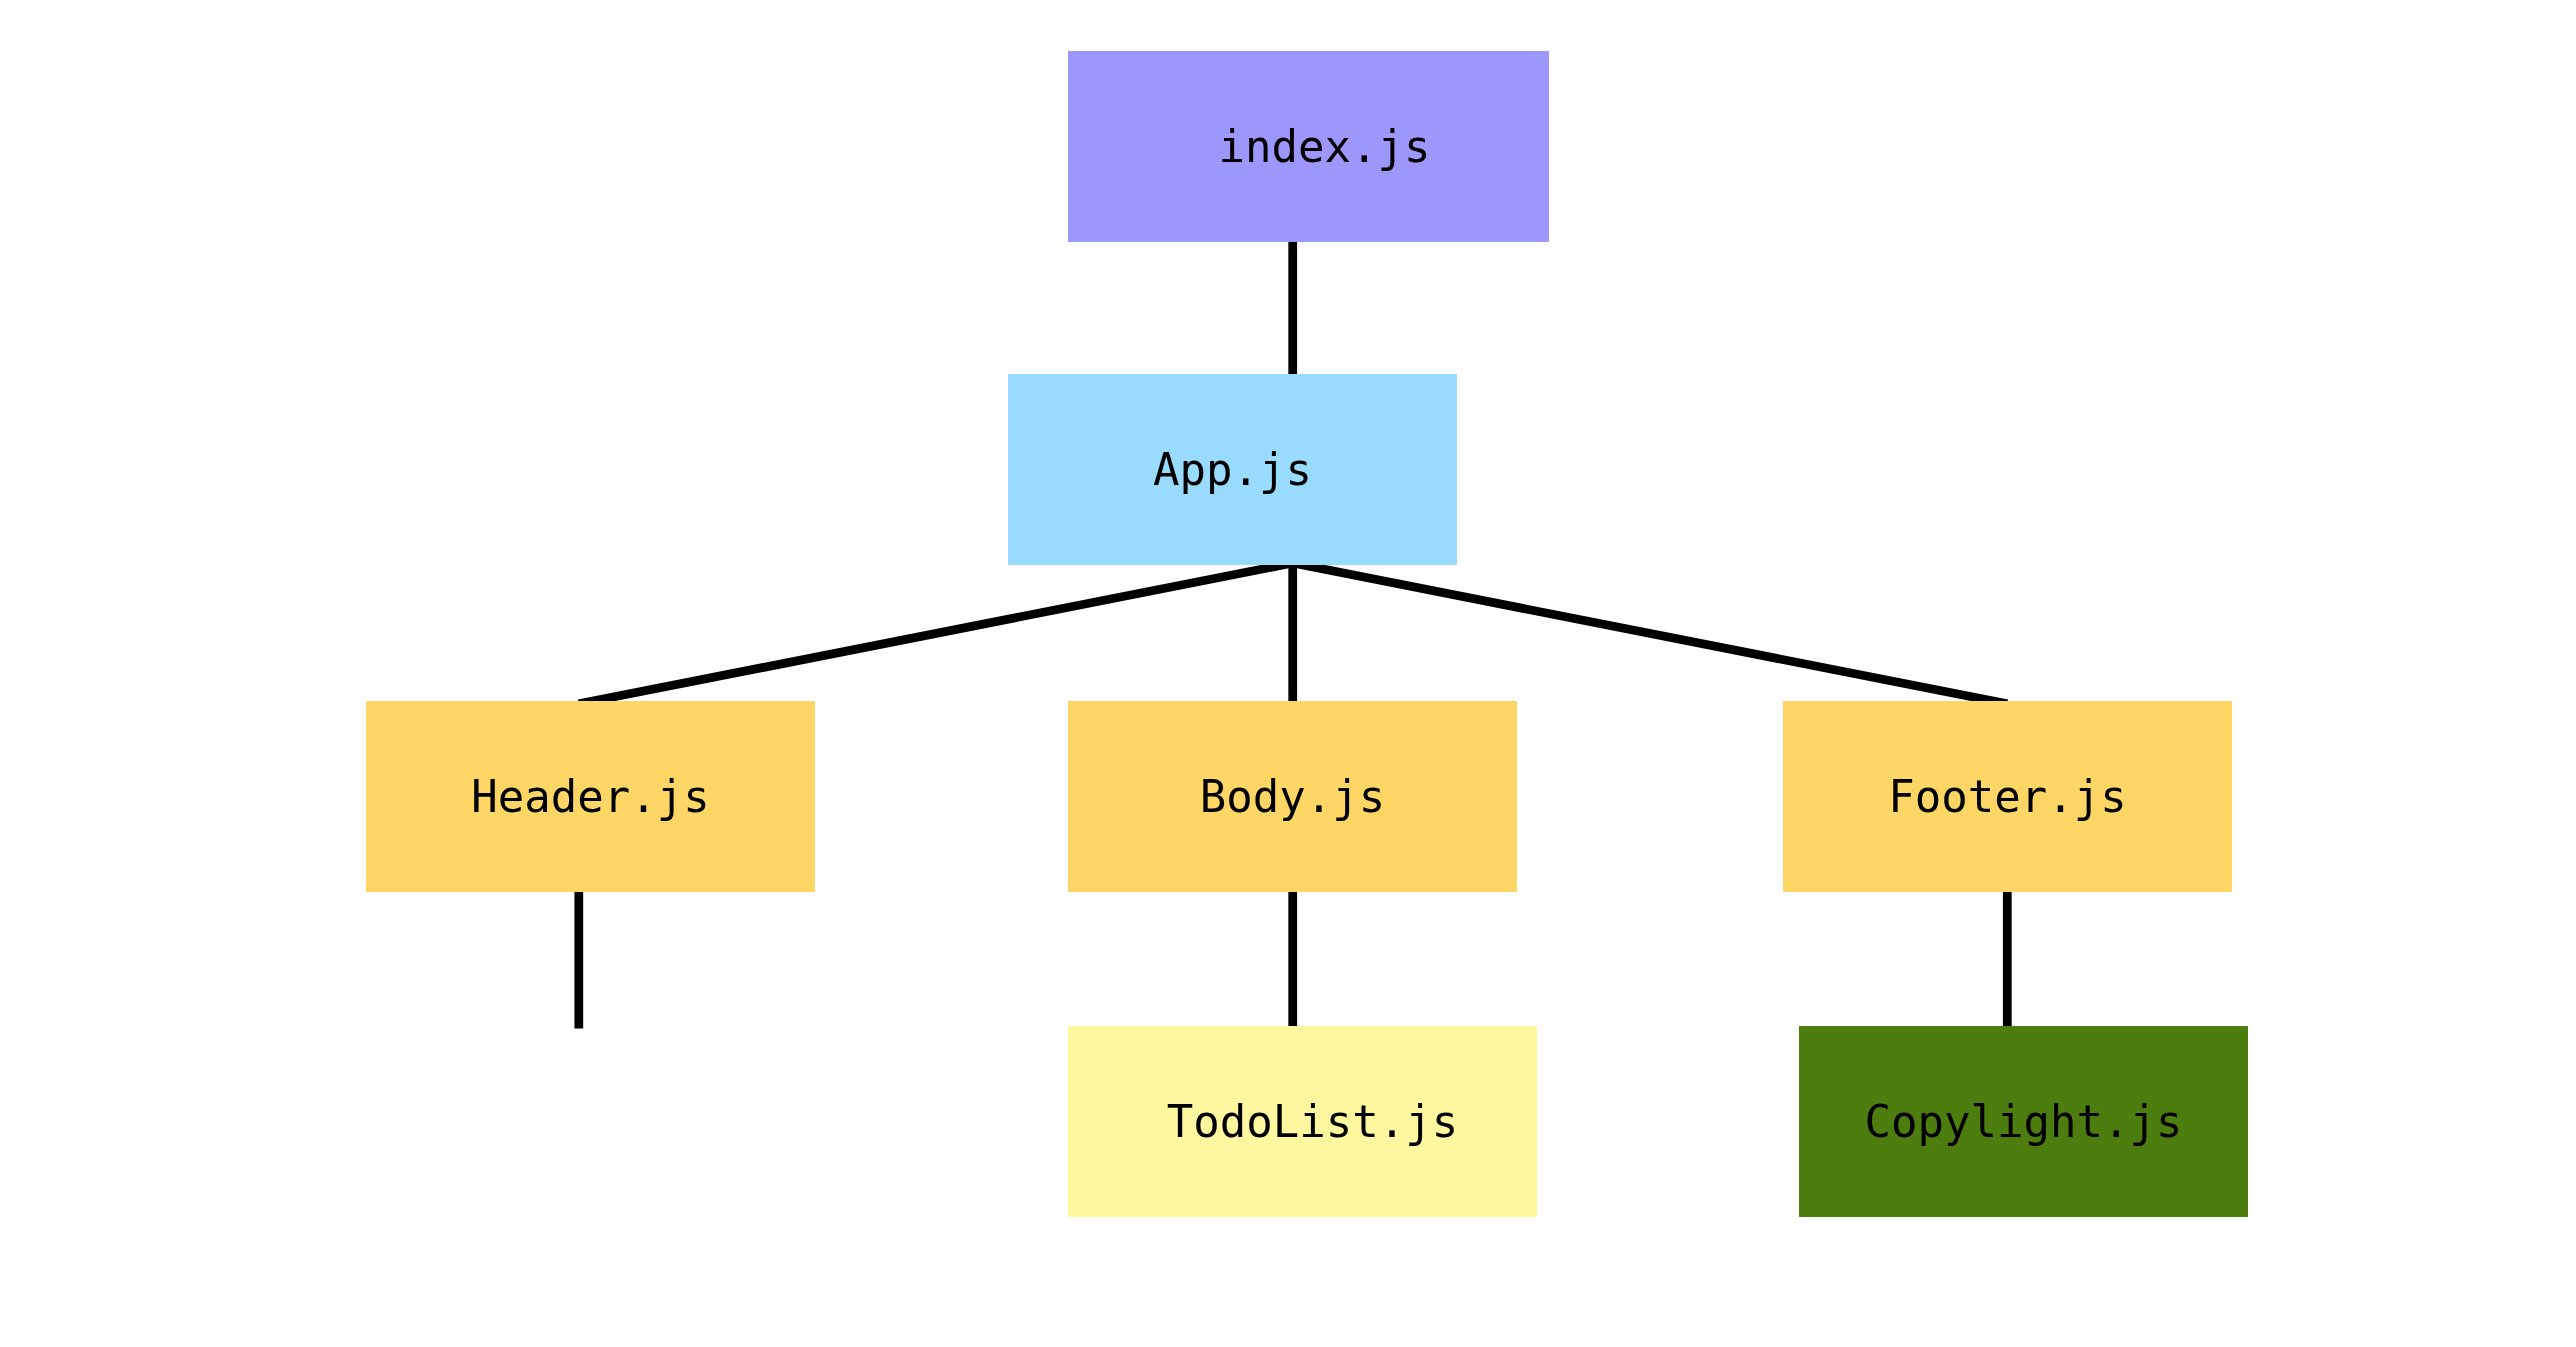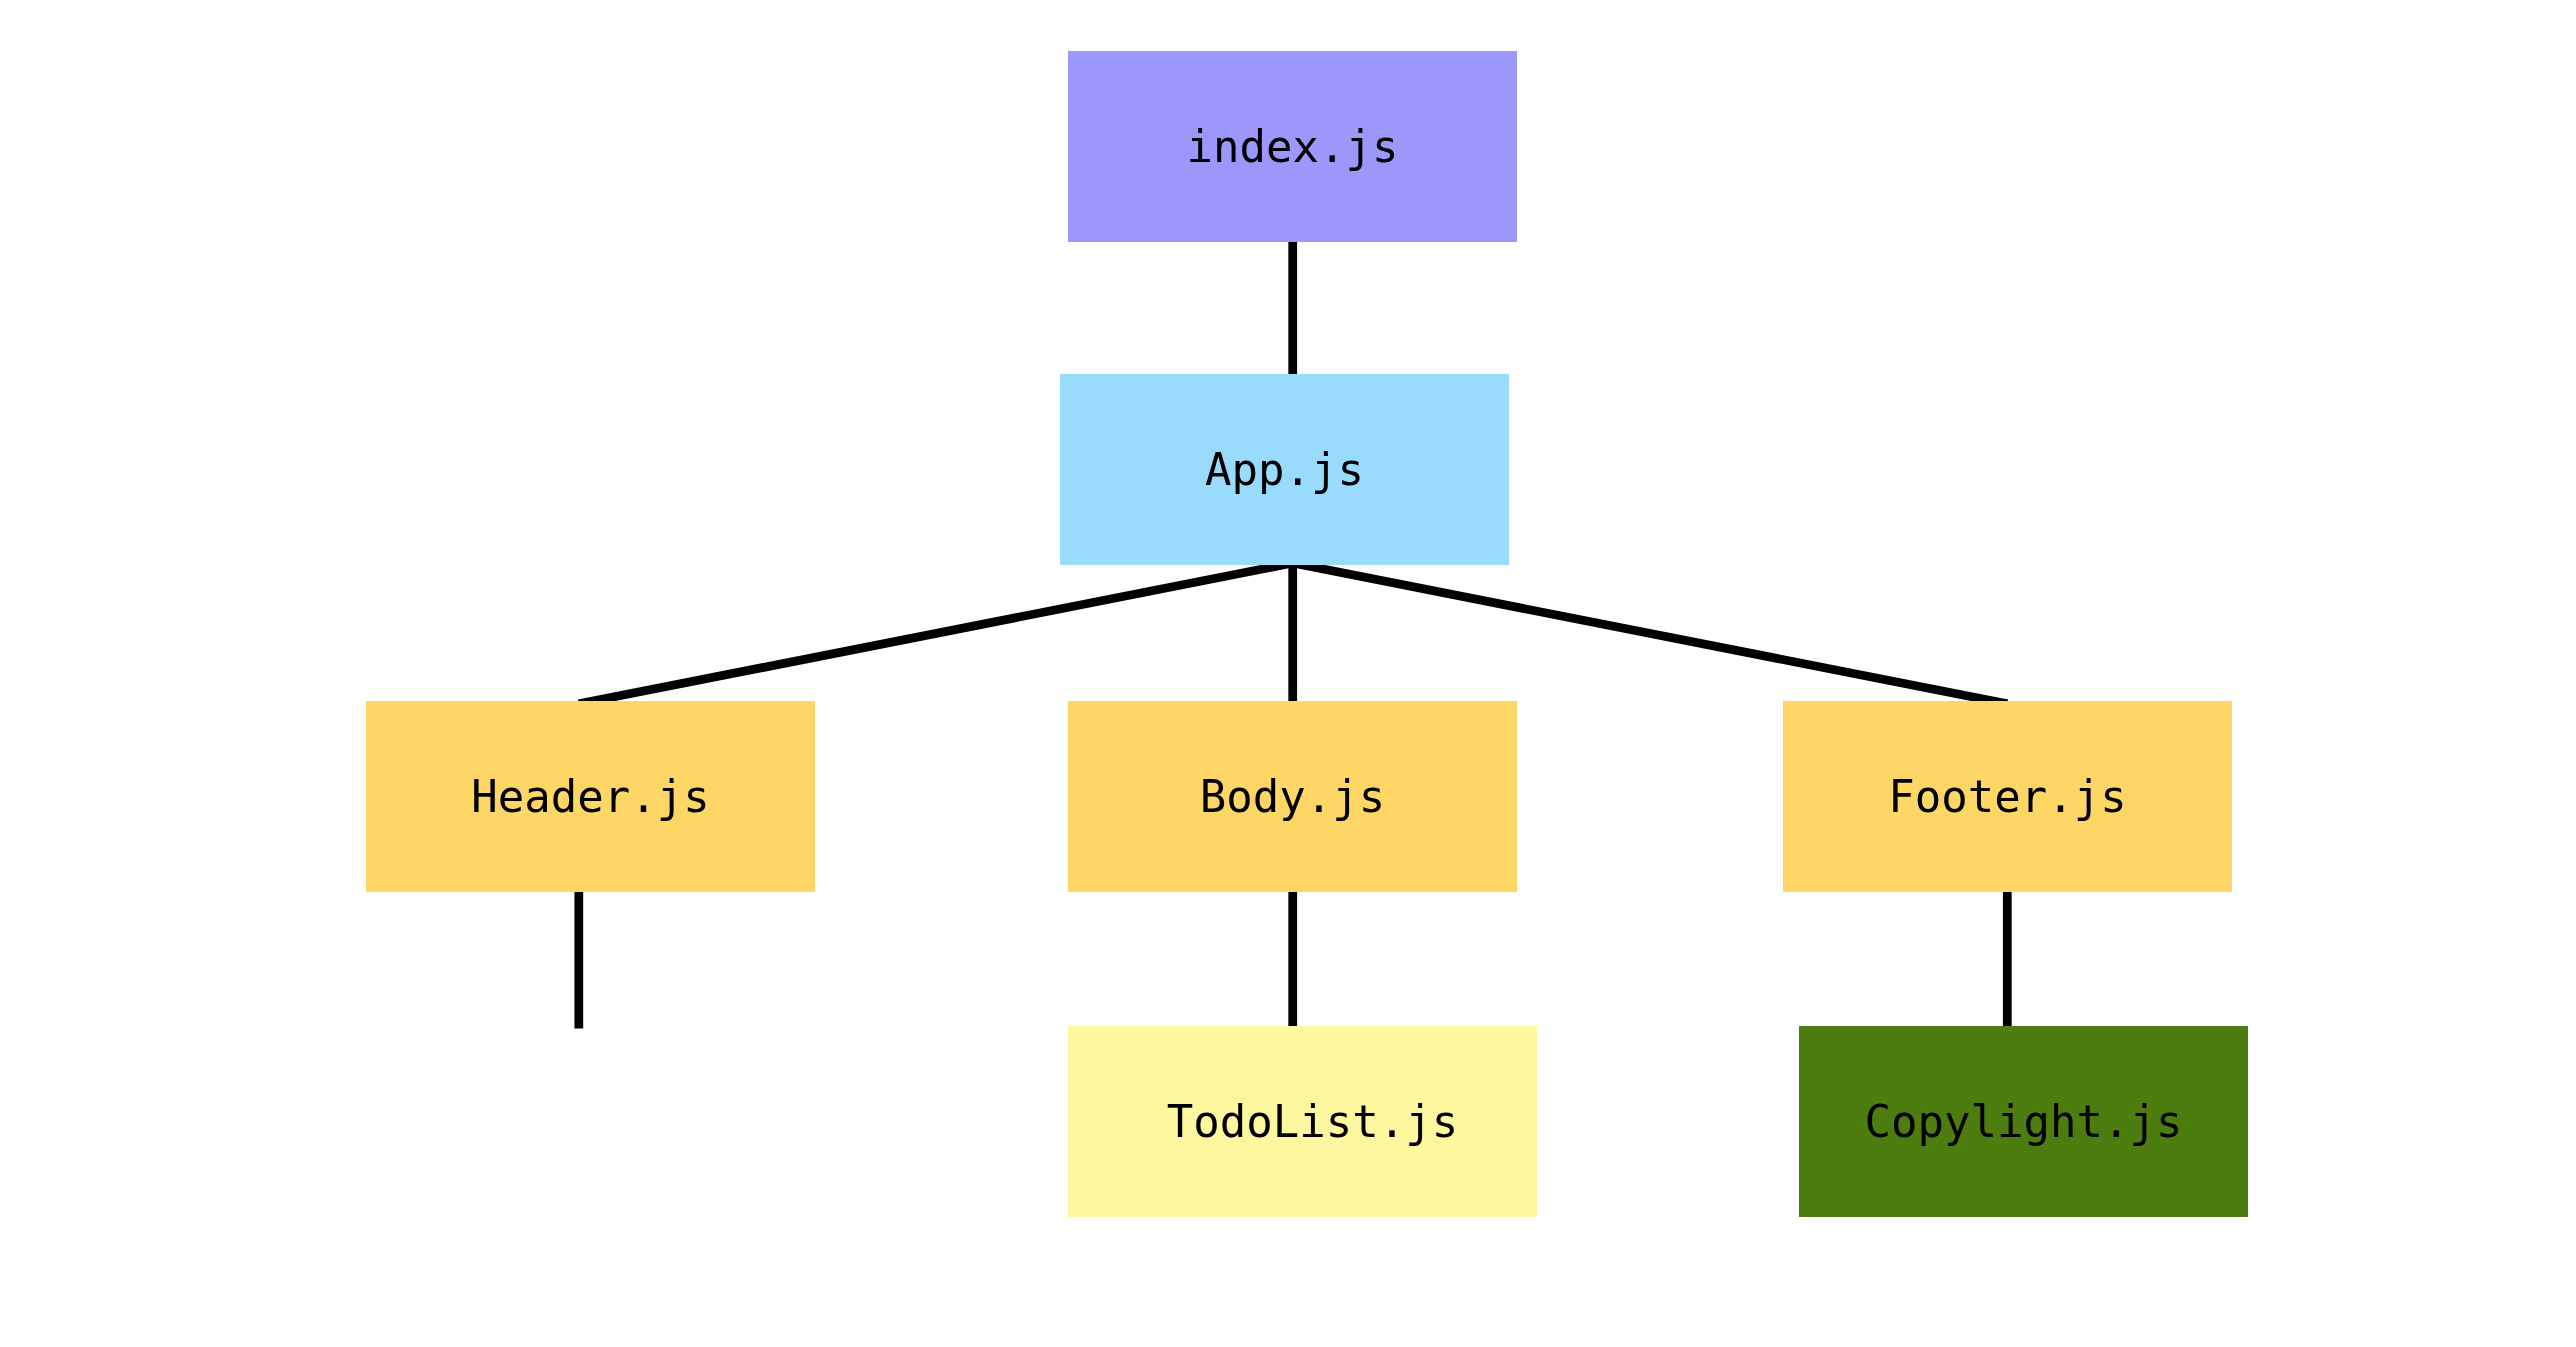"index.js" div.node { padding-left: none -> 32px }
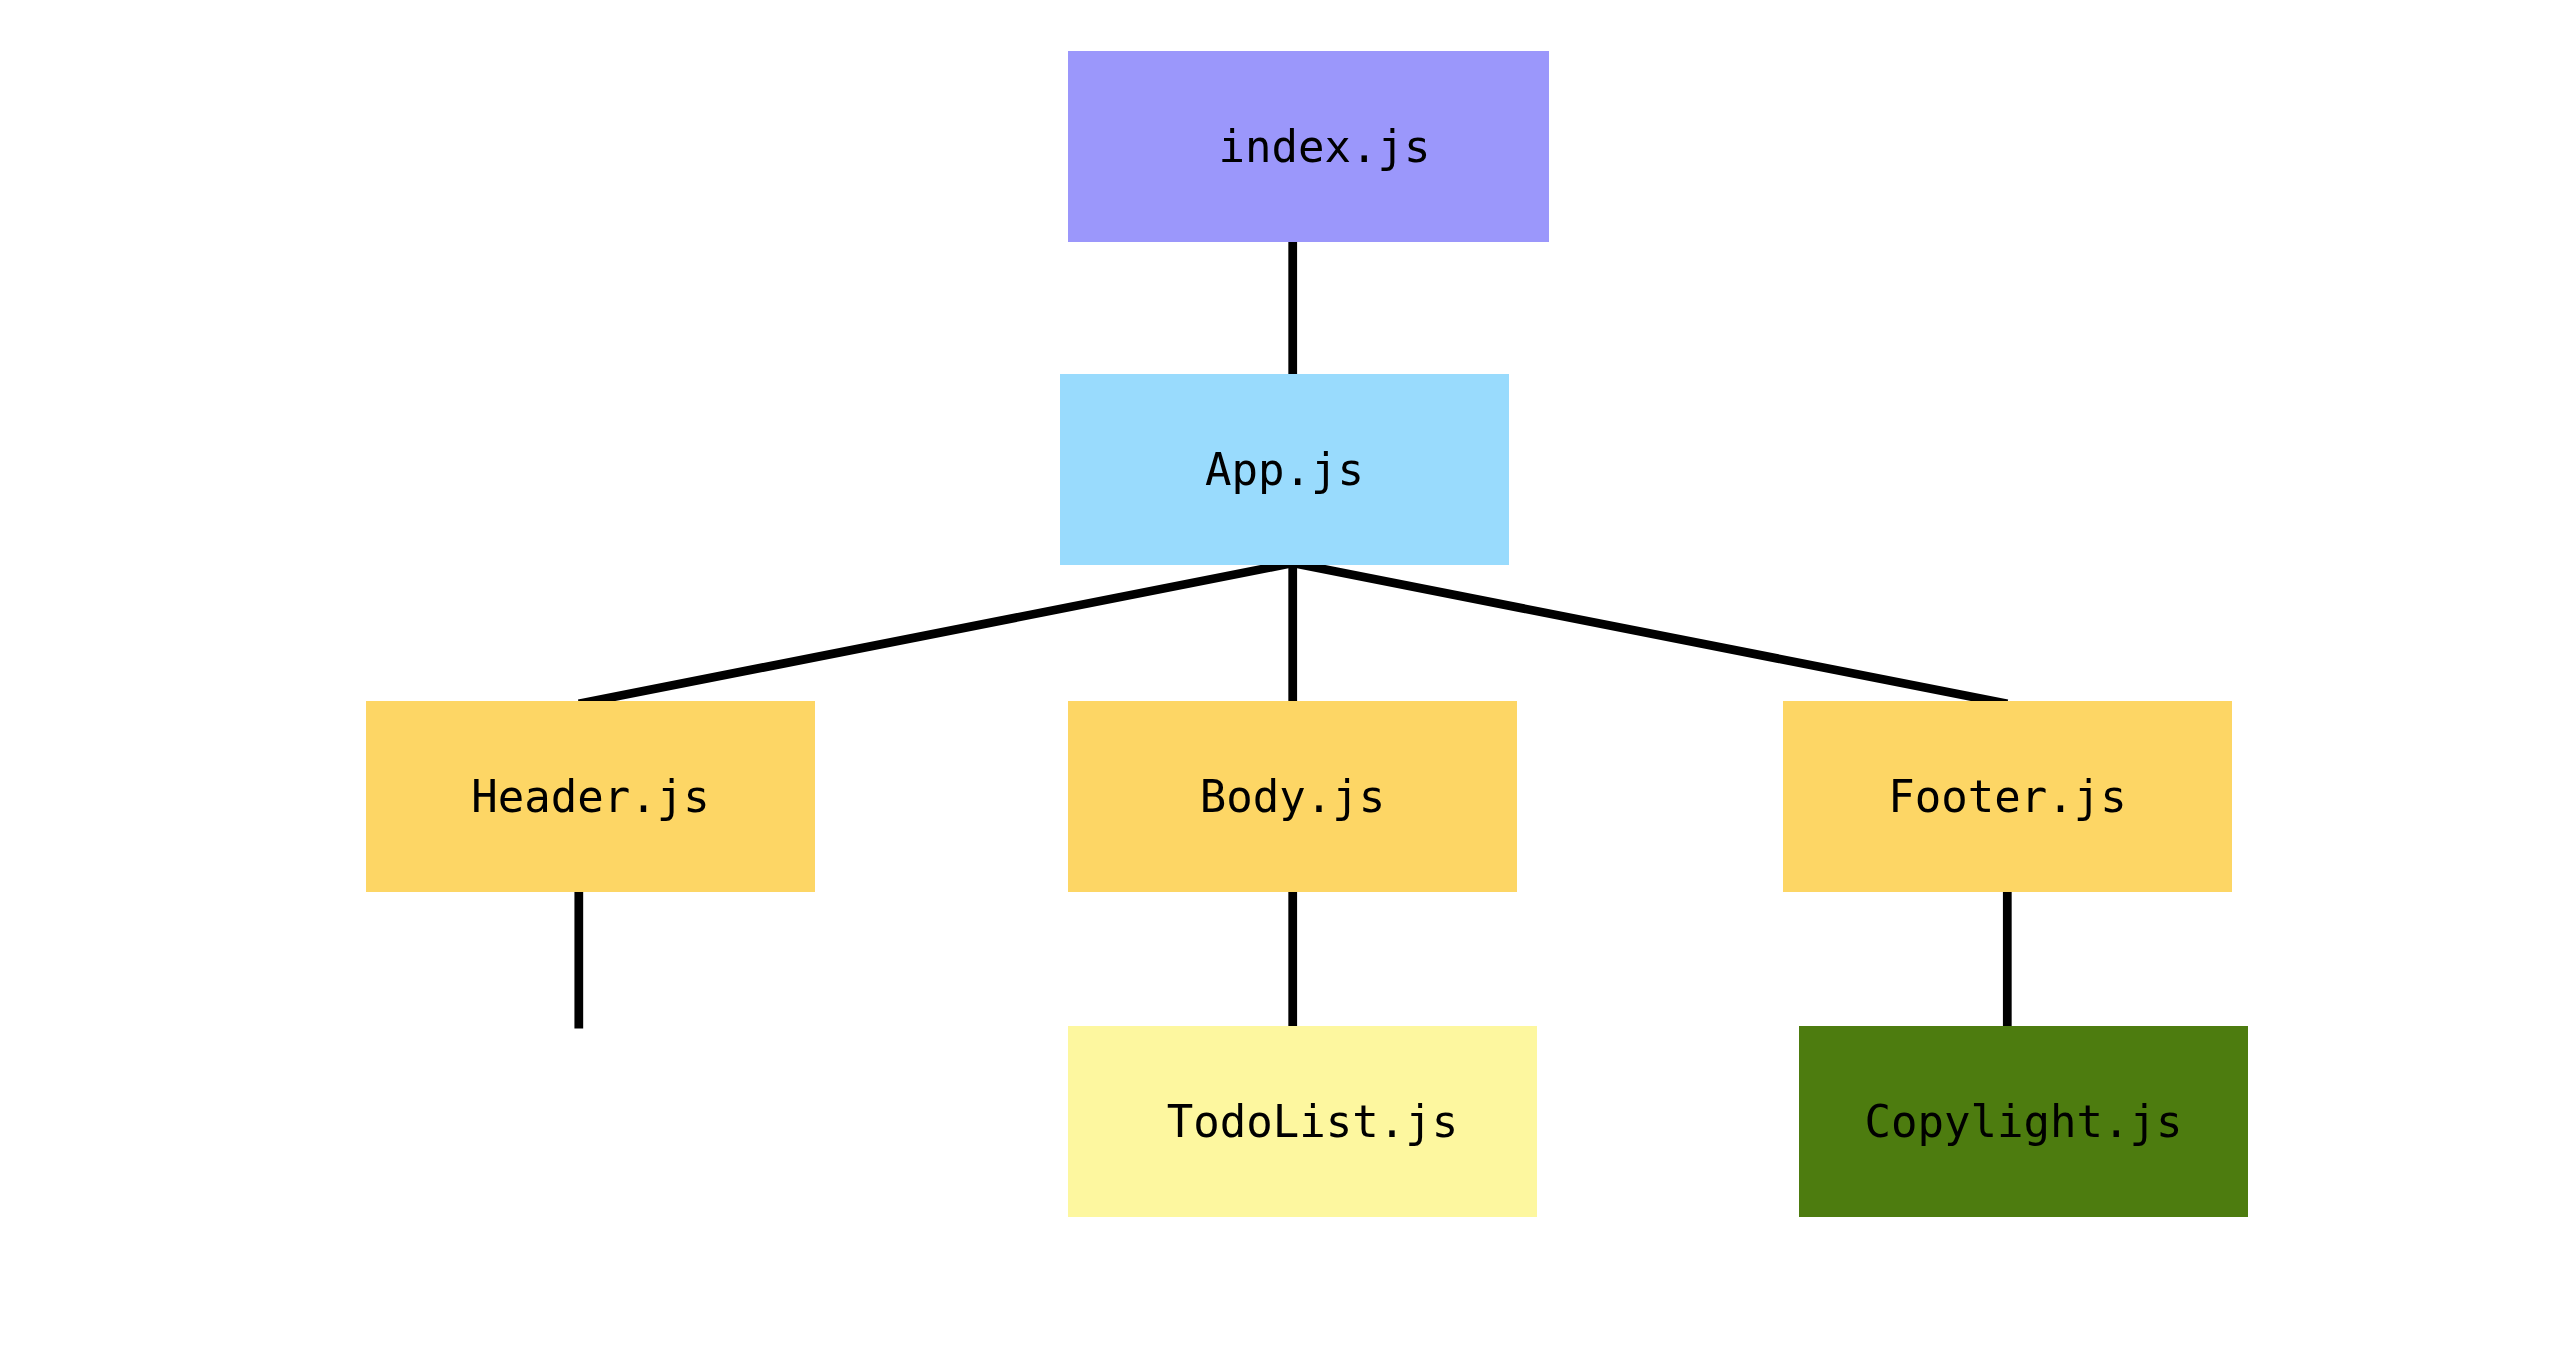"App.js" #n-app { left: 1060px -> 1008px }
